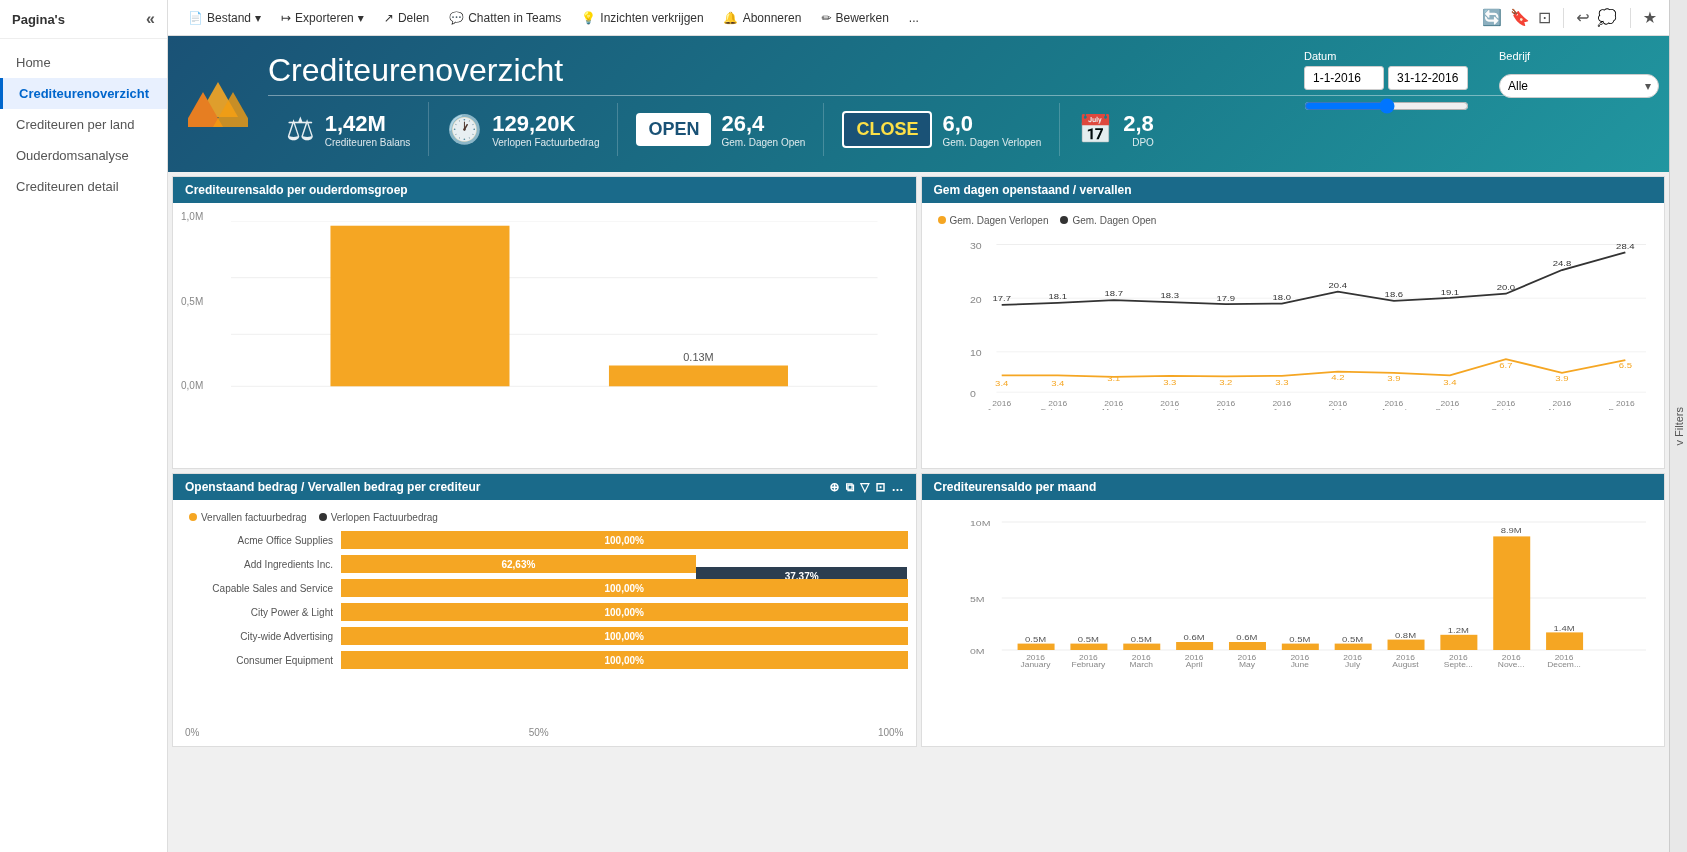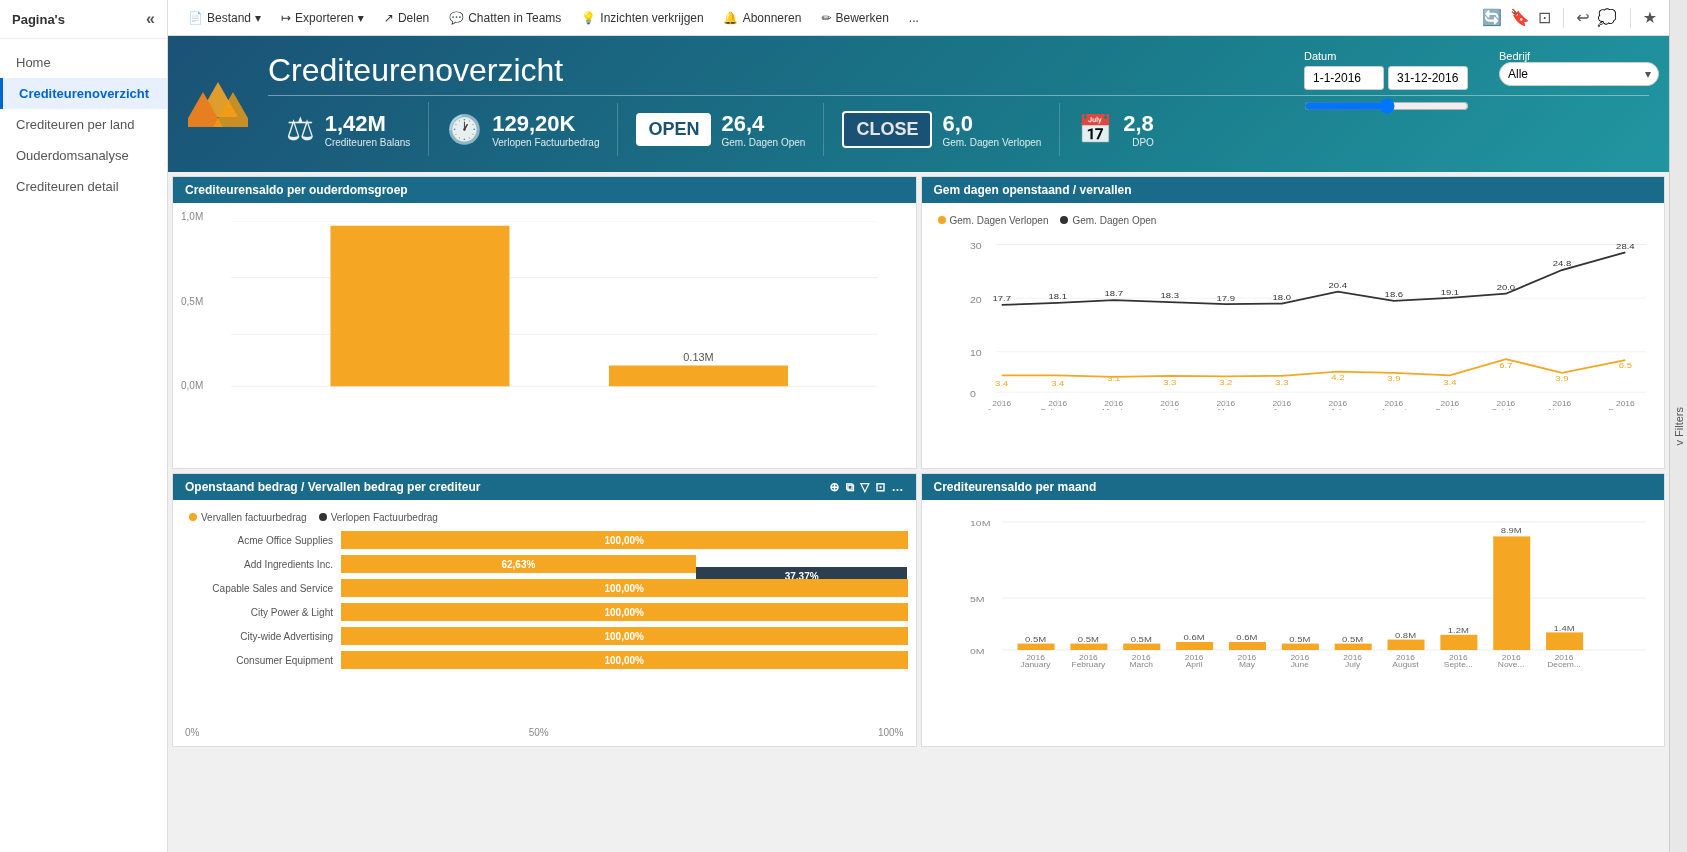"Bedrijf" #company-control { gap: 0 -> 12px }
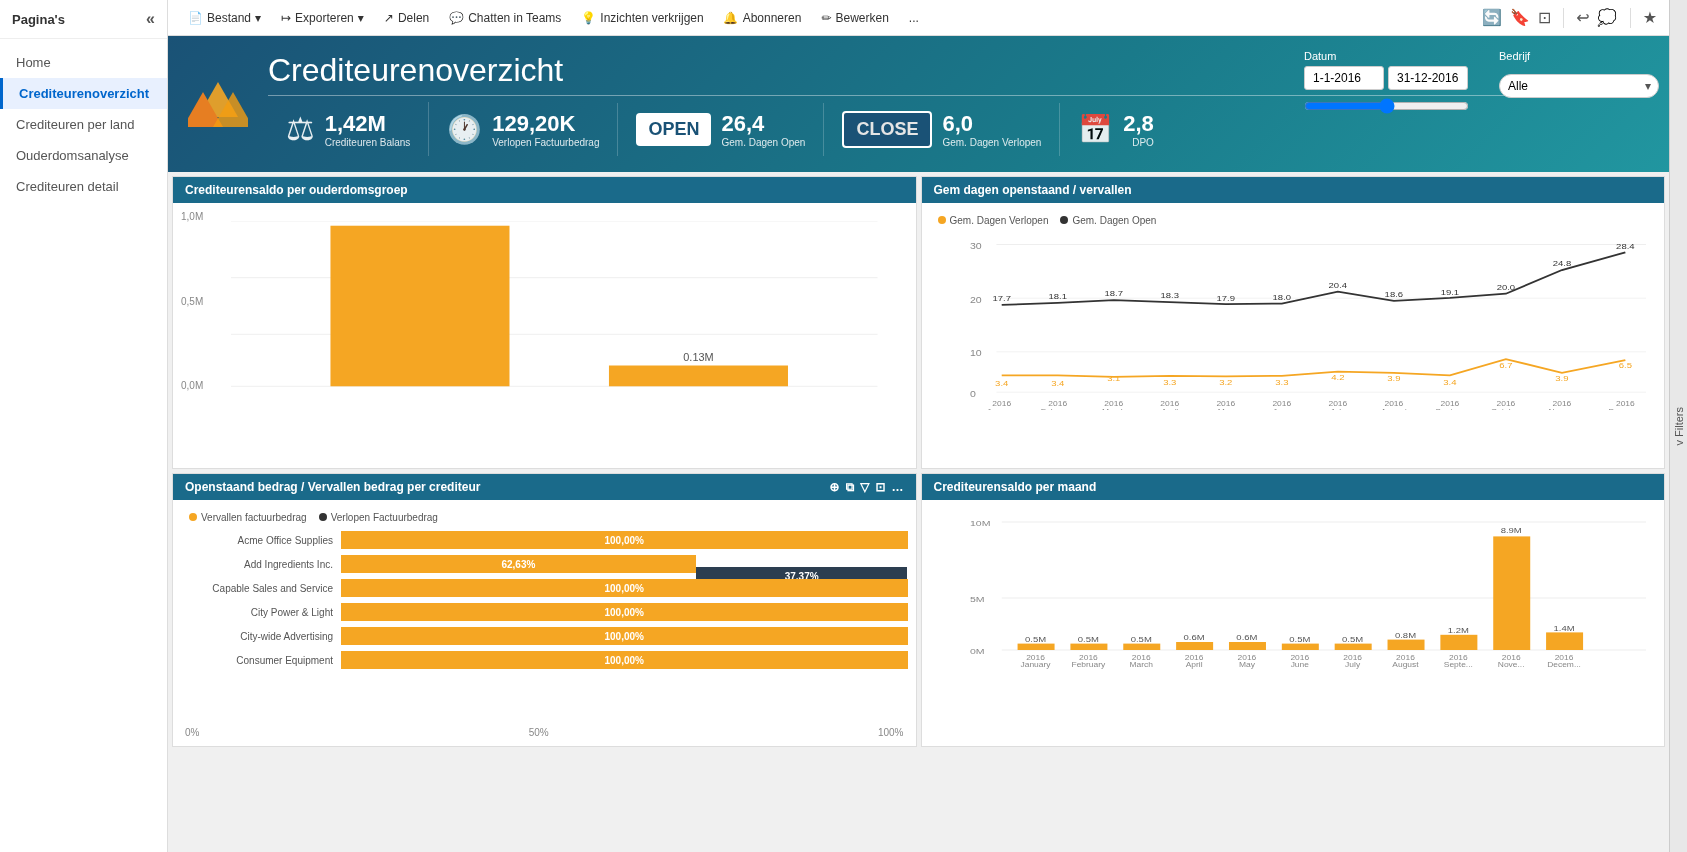"CLOSE" .close-badge { color: #e5e5e5 -> #fde047 }
